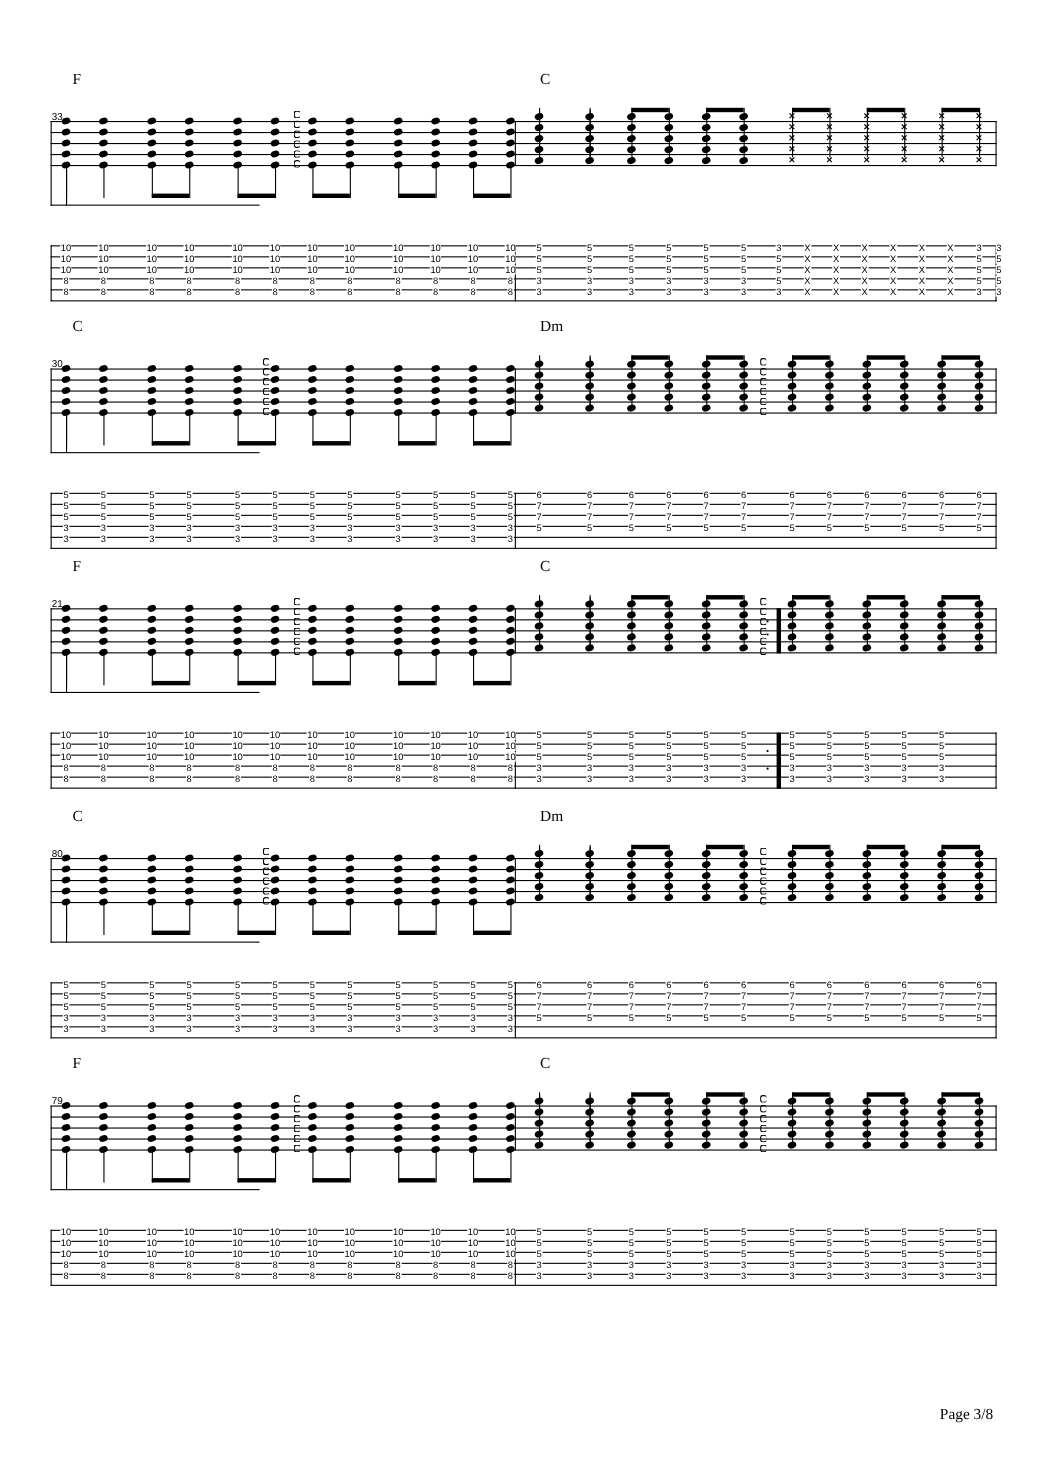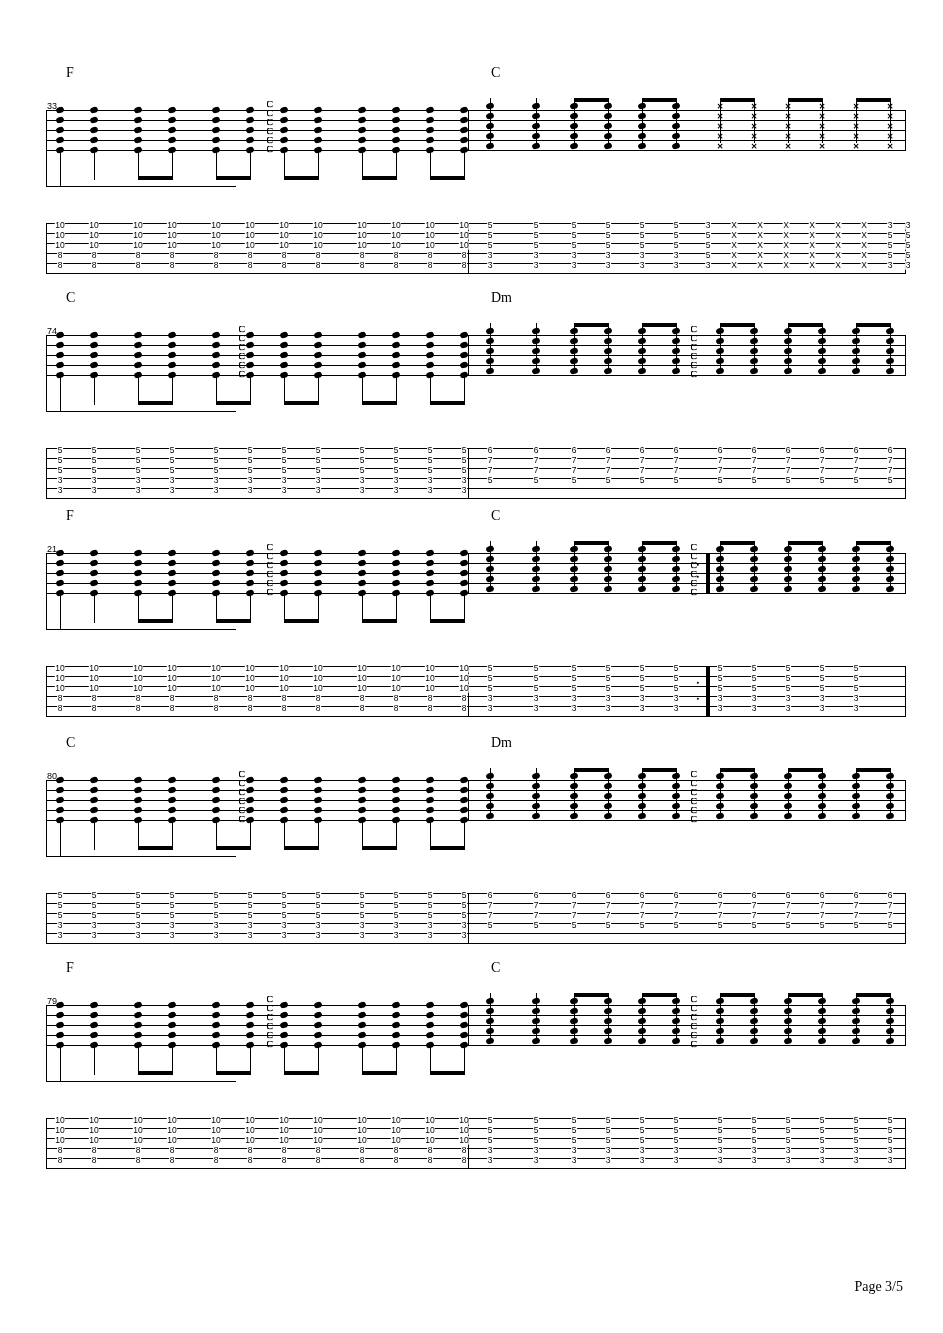"74" div.measure-num { text: 74 -> 30 }
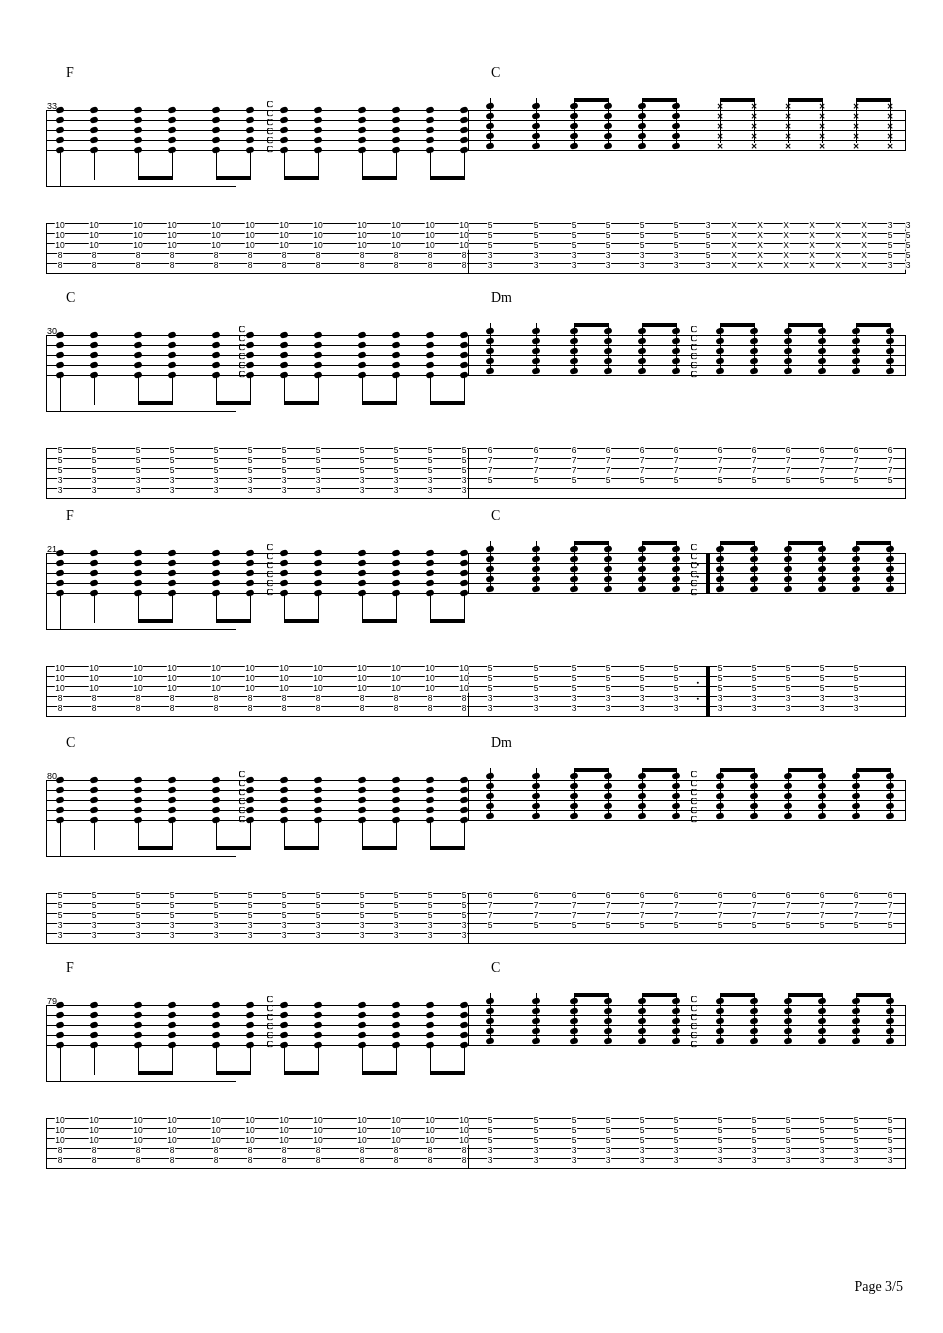"Page 3/5" div.page-footer { text: 3/5 -> 3/8 }
